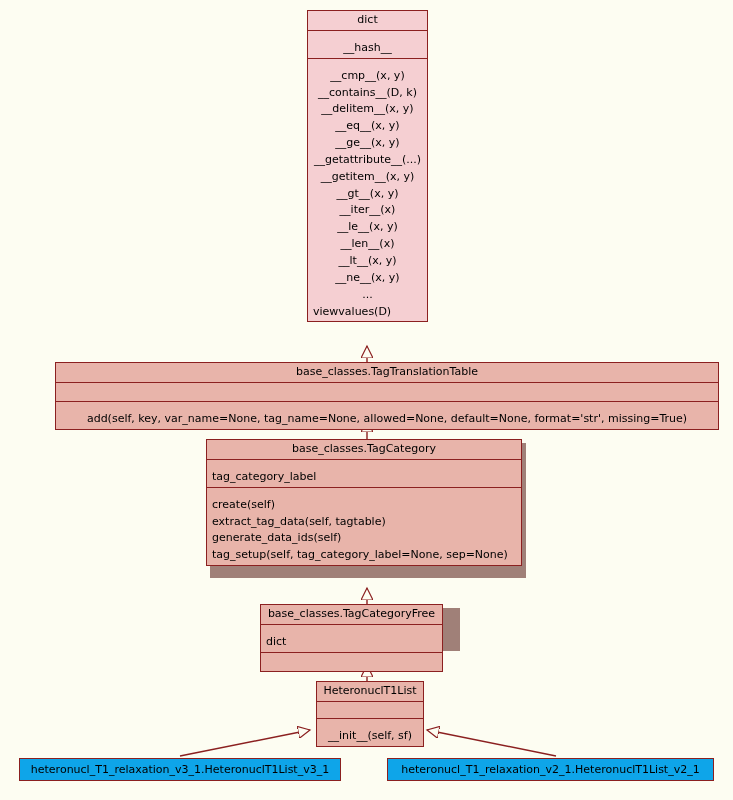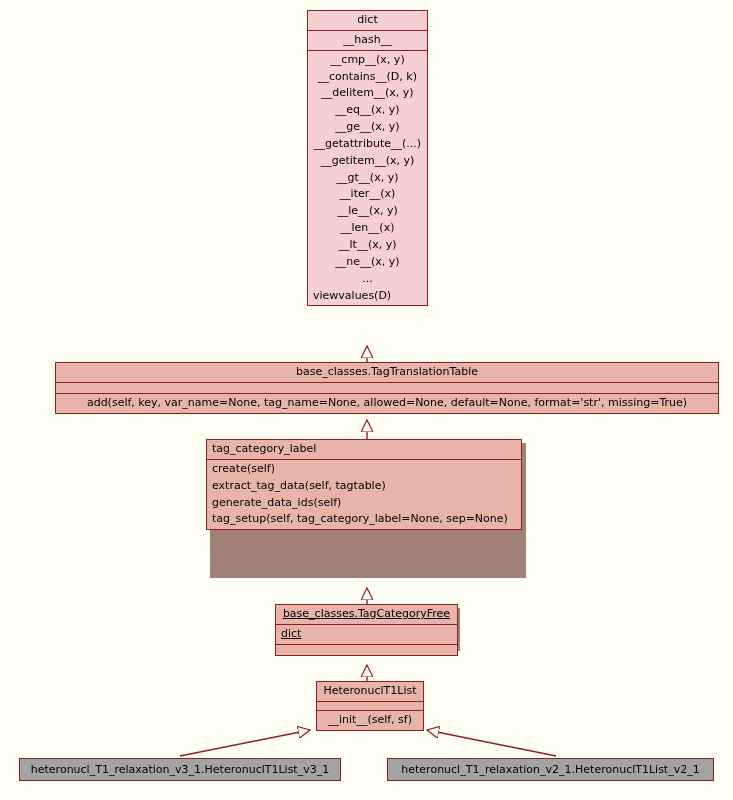"__hash__" .compartment { margin-top: none -> 8px }
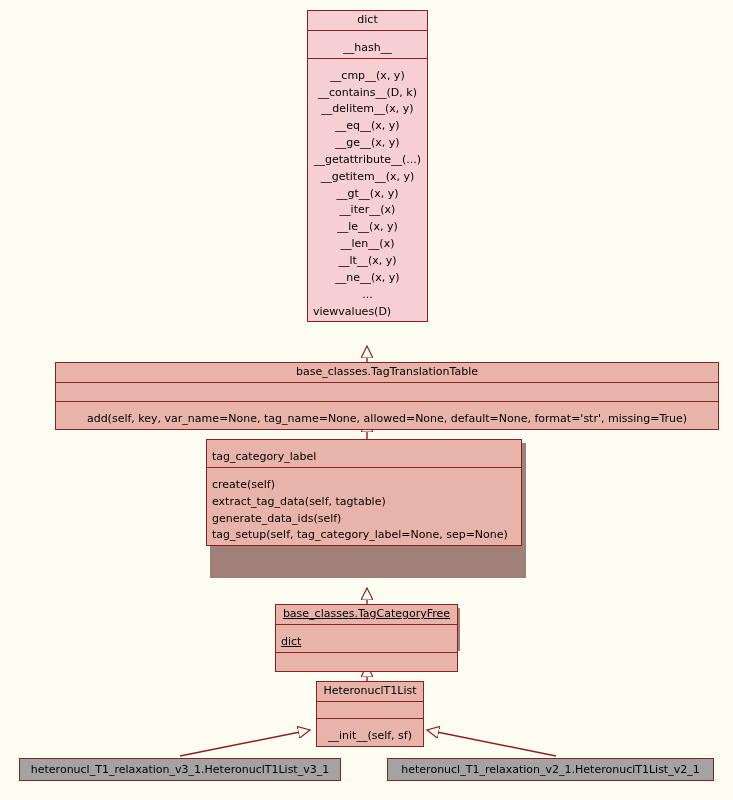"base_classes.TagCategory" div.node-title { html: none -> <div>base_classes.TagCategory</div> }
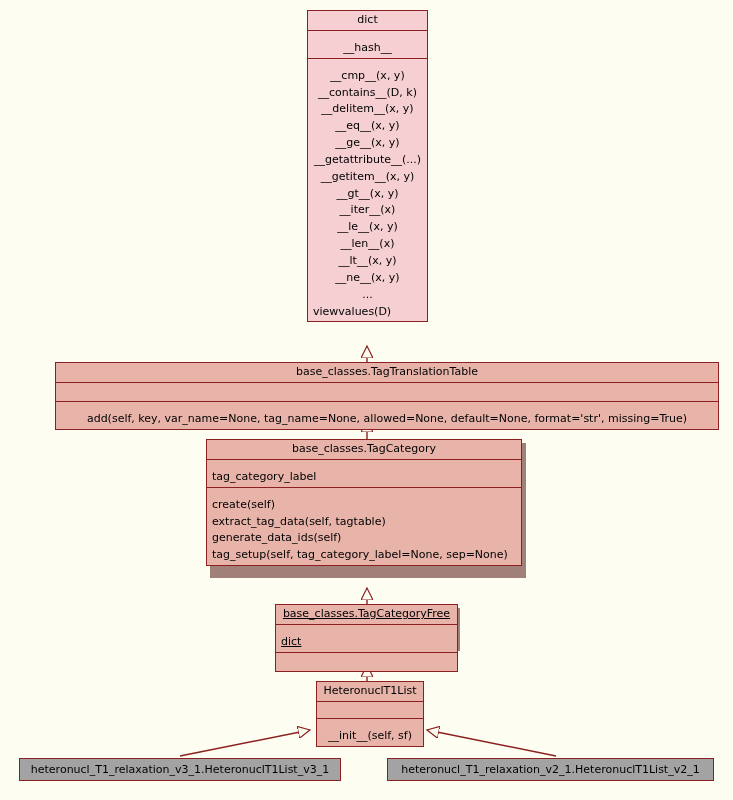"base_classes.TagCategoryFree" div.node { left: 275px -> 260px; text-decoration: underline -> none }
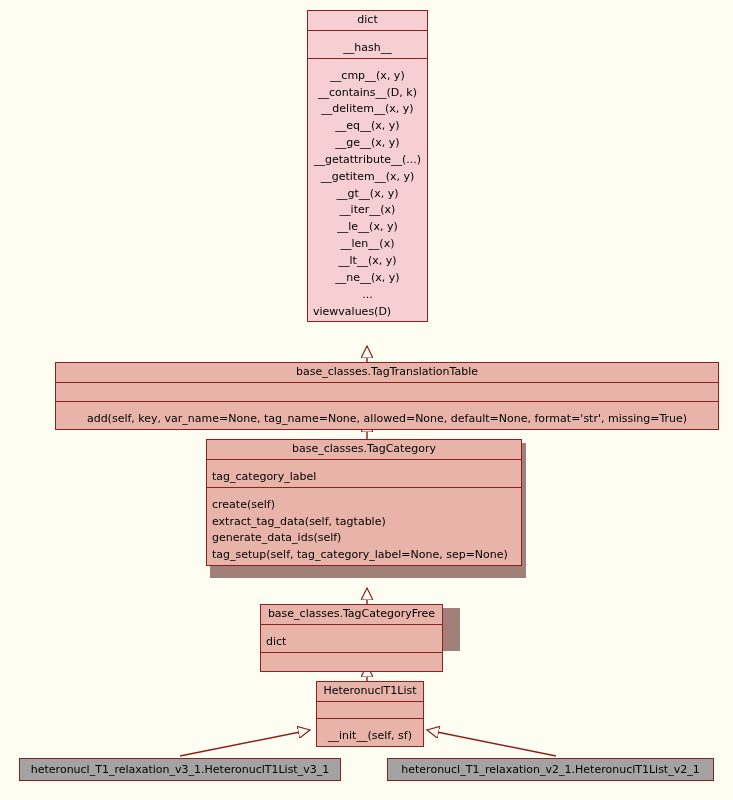"heteronucl_T1_relaxation_v3_1.Heteronucl" .leaf { background: #a3a3a3 -> #0ea5e9 }
